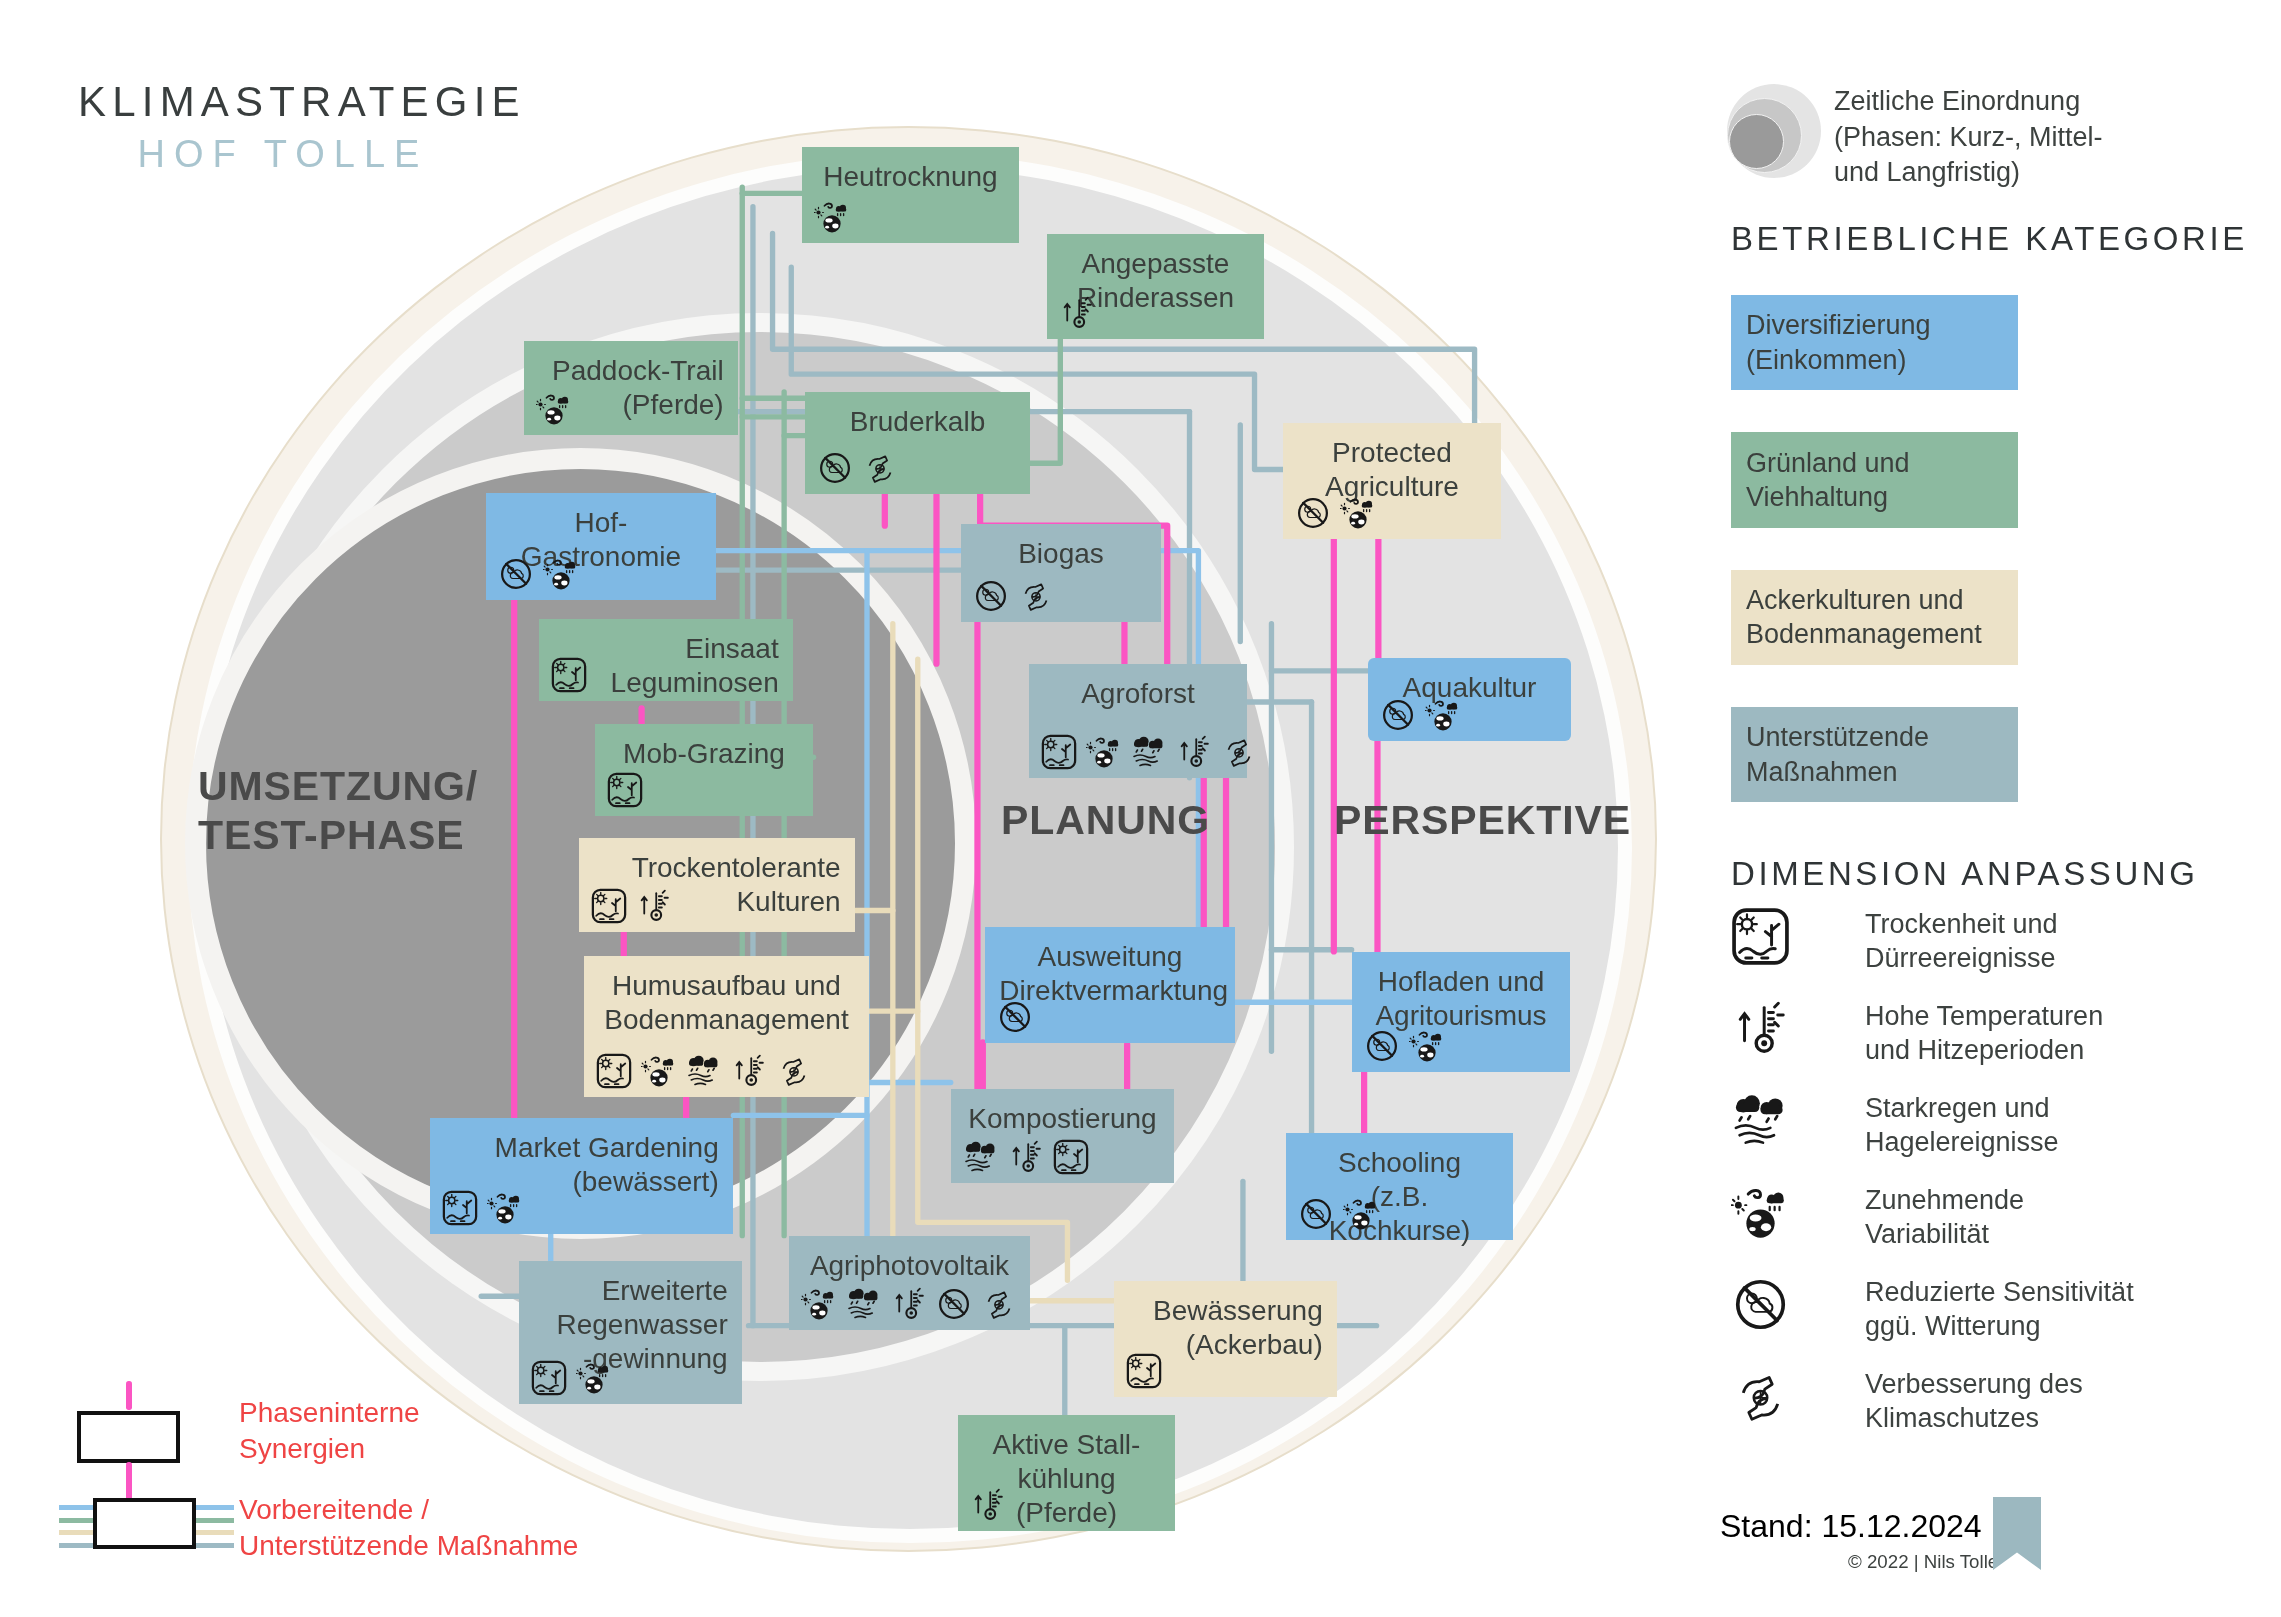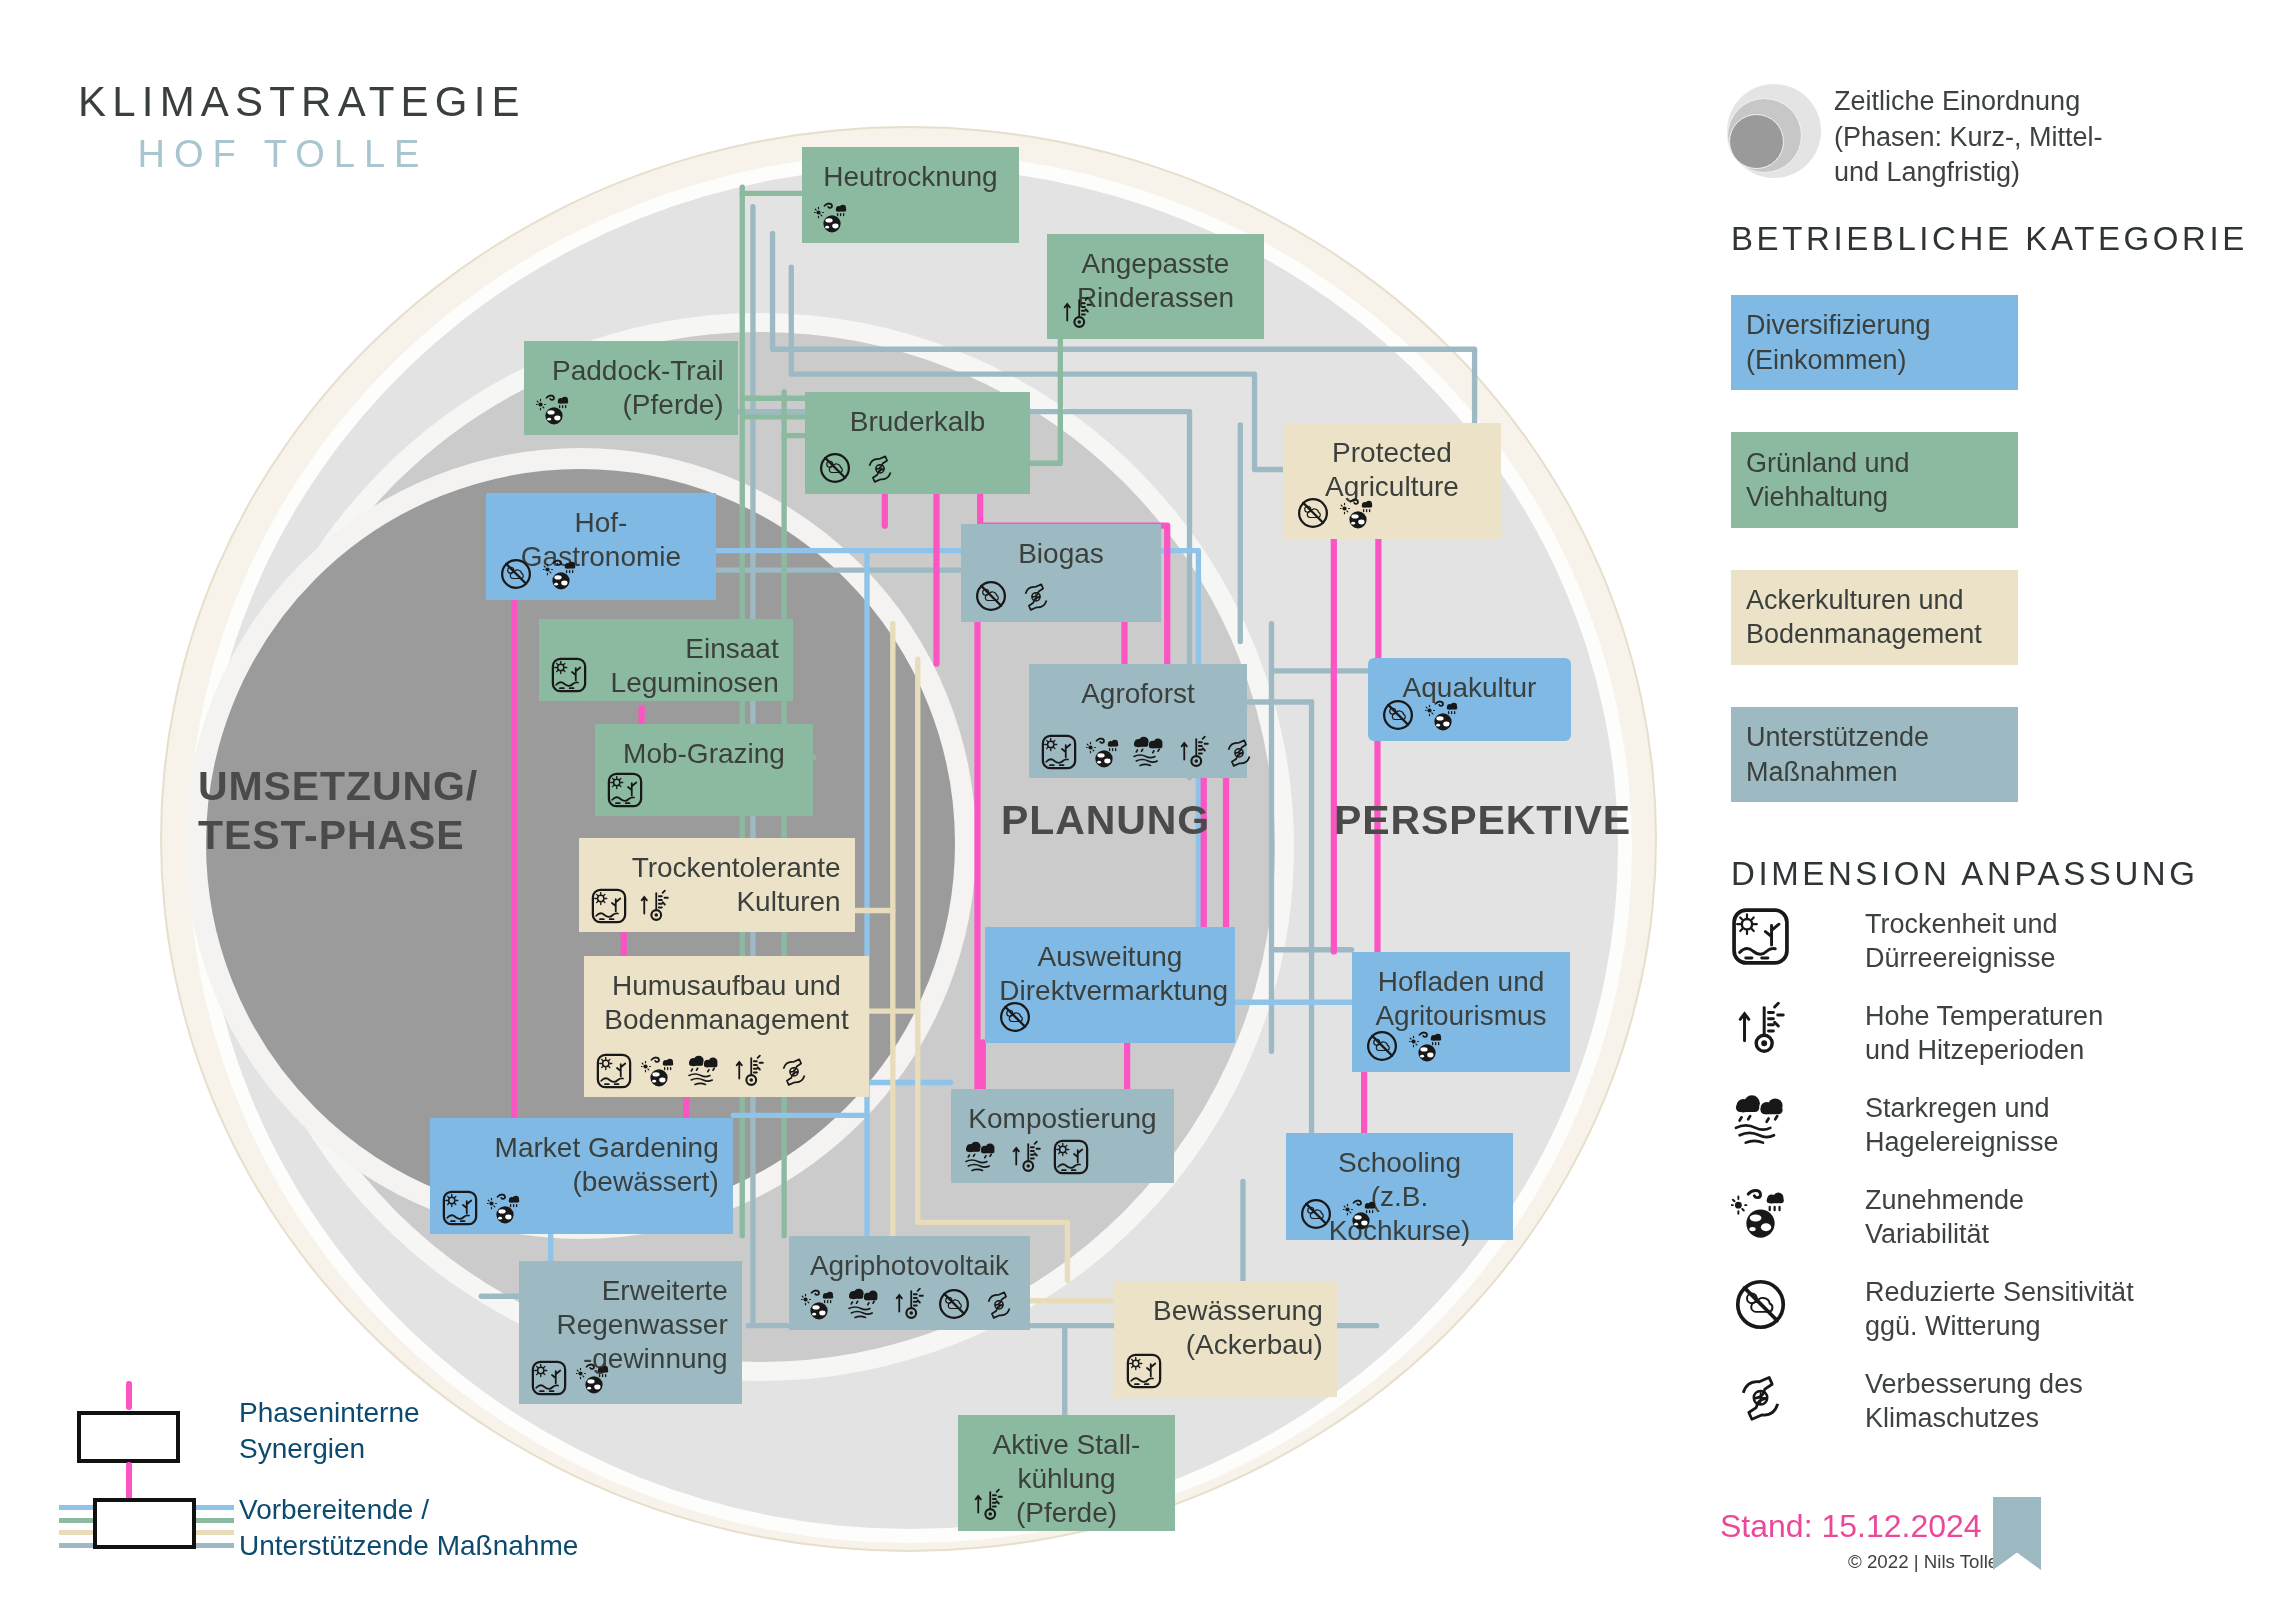"Phaseninterne" .lg-text { color: #0c4a6e -> #ef4444 }
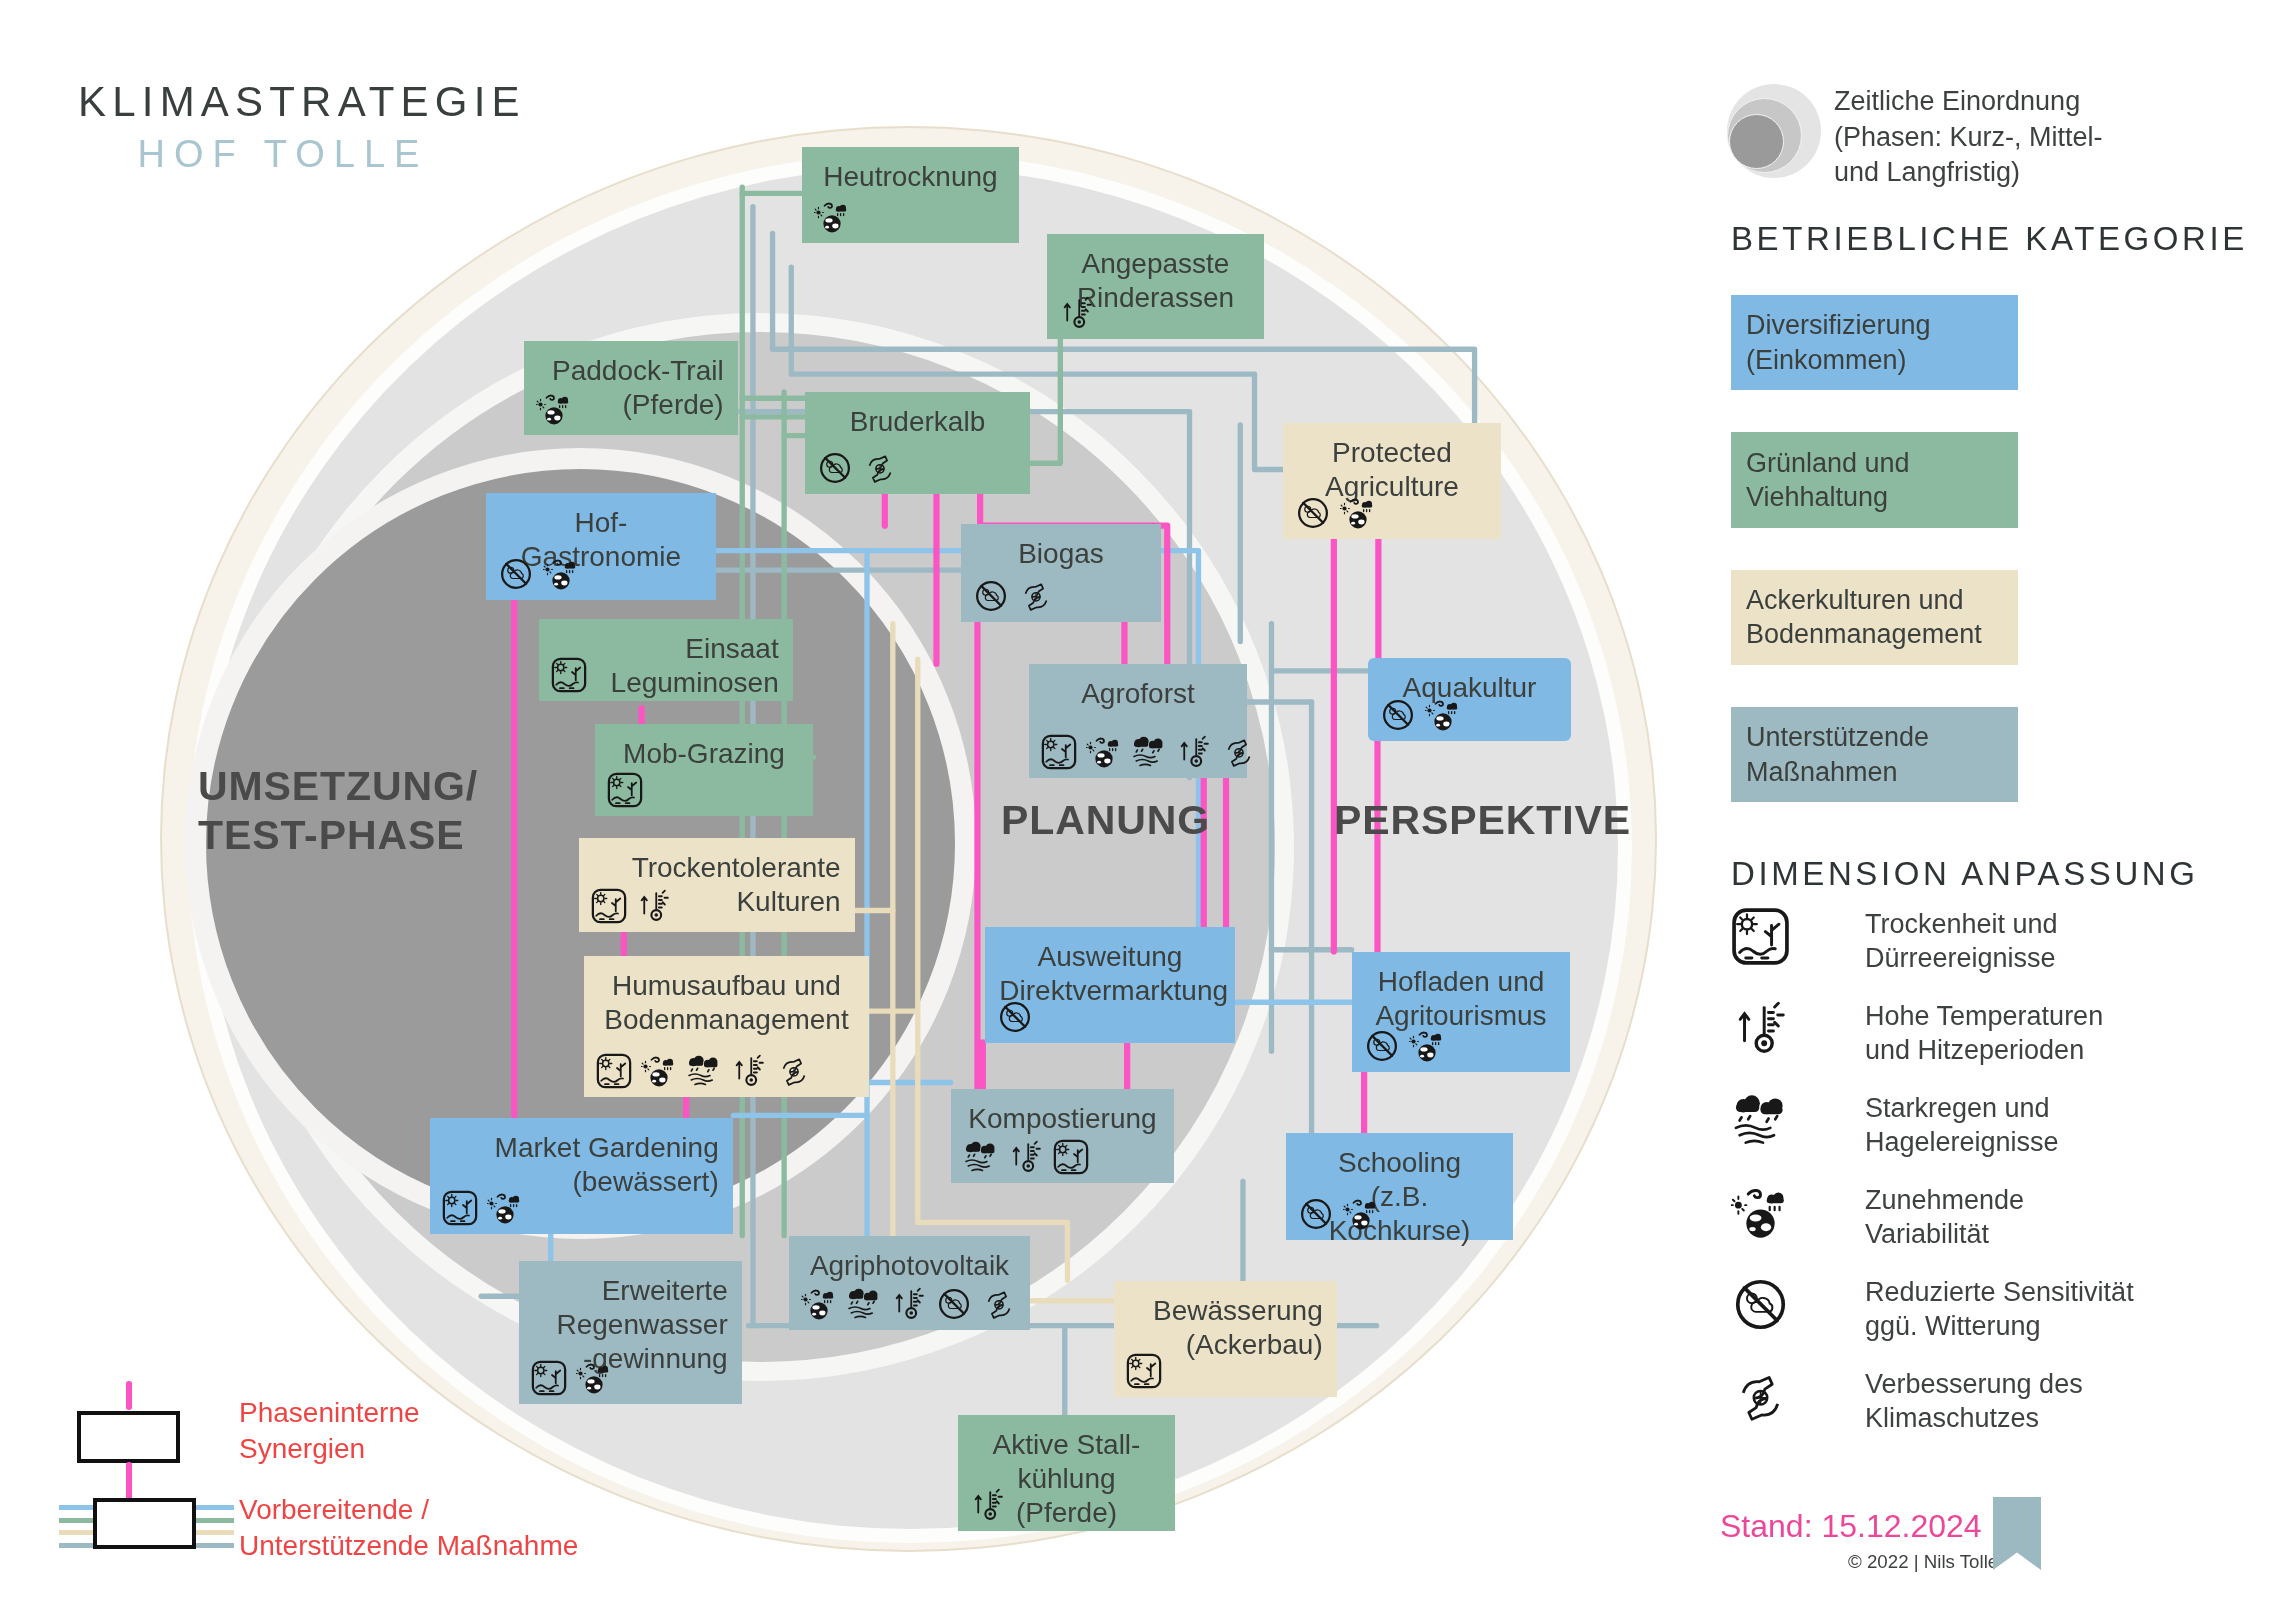"Stand: 15.12.2024" #stand { color: #ec4899 -> #000000 }
